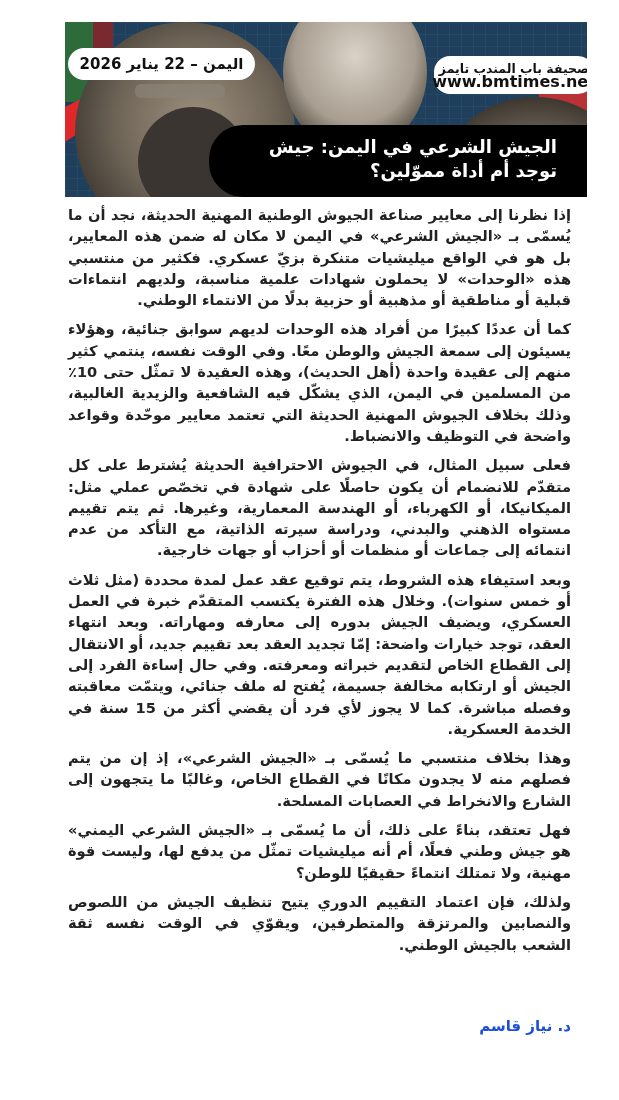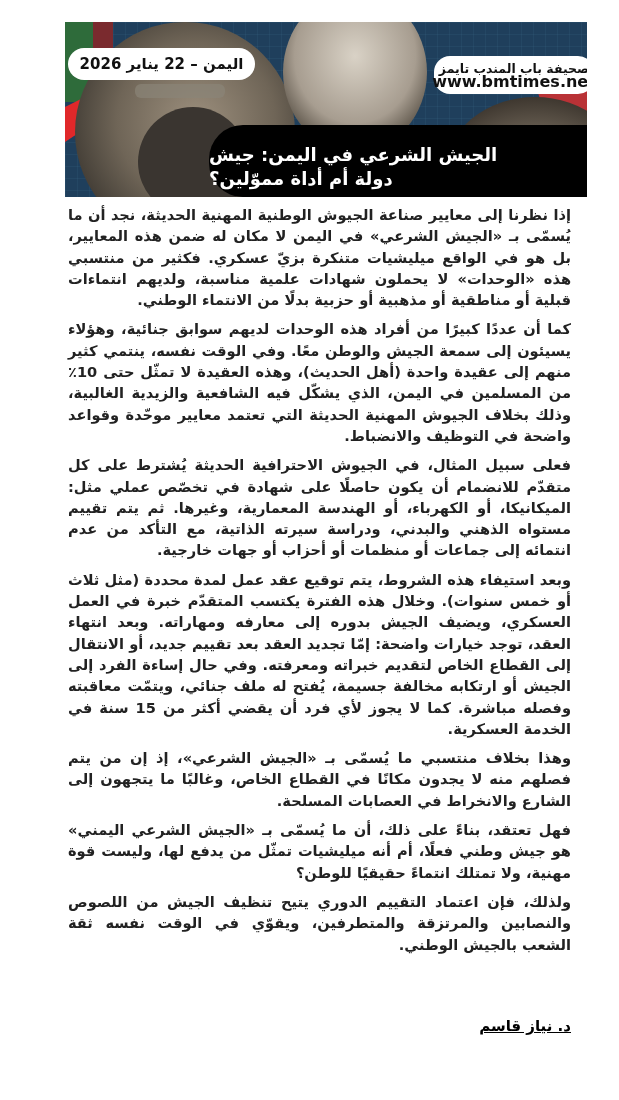"الجيش الشرعي في اليمن: جيش" .caption { padding: 18px 30px 0 0 -> 10px 30px 0 0; text-align: left -> right }
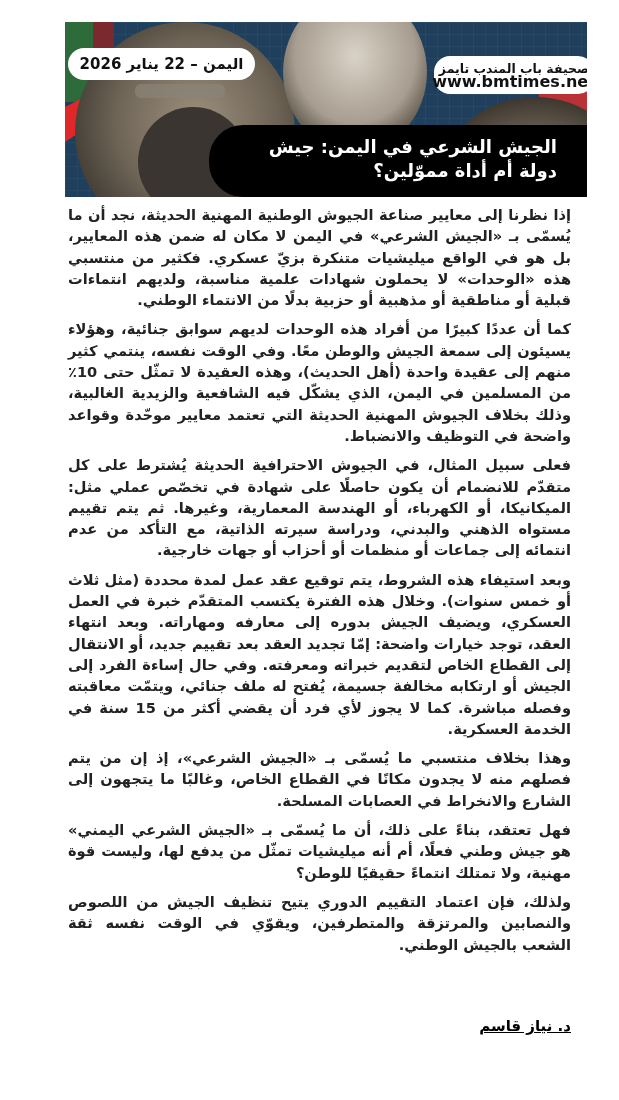"دولة أم أداة مموّلين؟" div { text: دولة -> توجد }
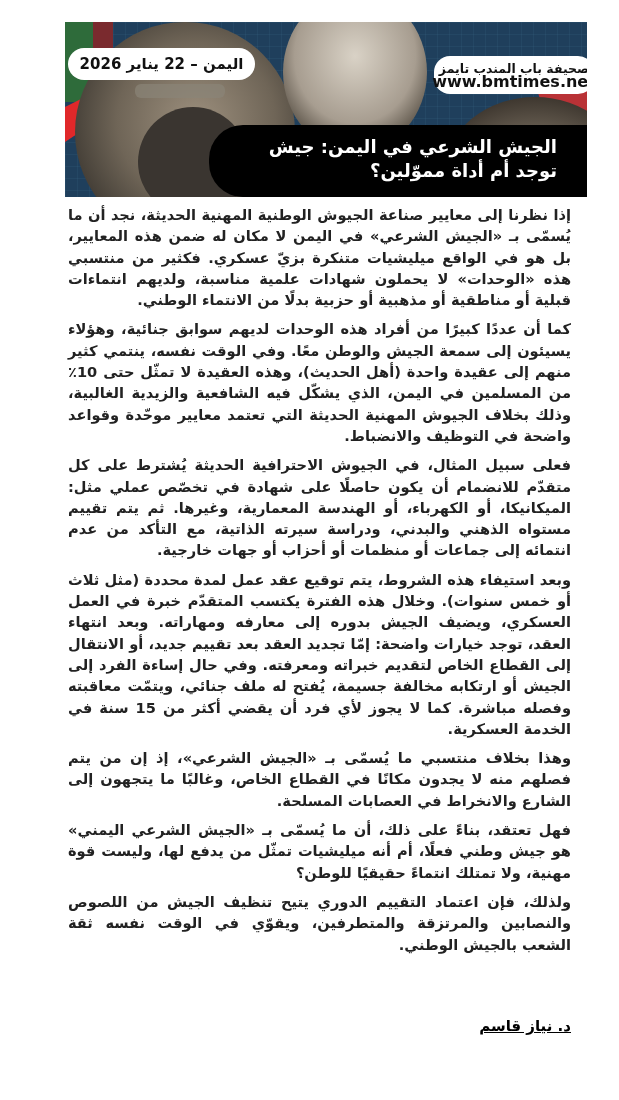"د. نياز قاسم" .signature { color: #000000 -> #1d4ed8; text-decoration: underline -> none }
